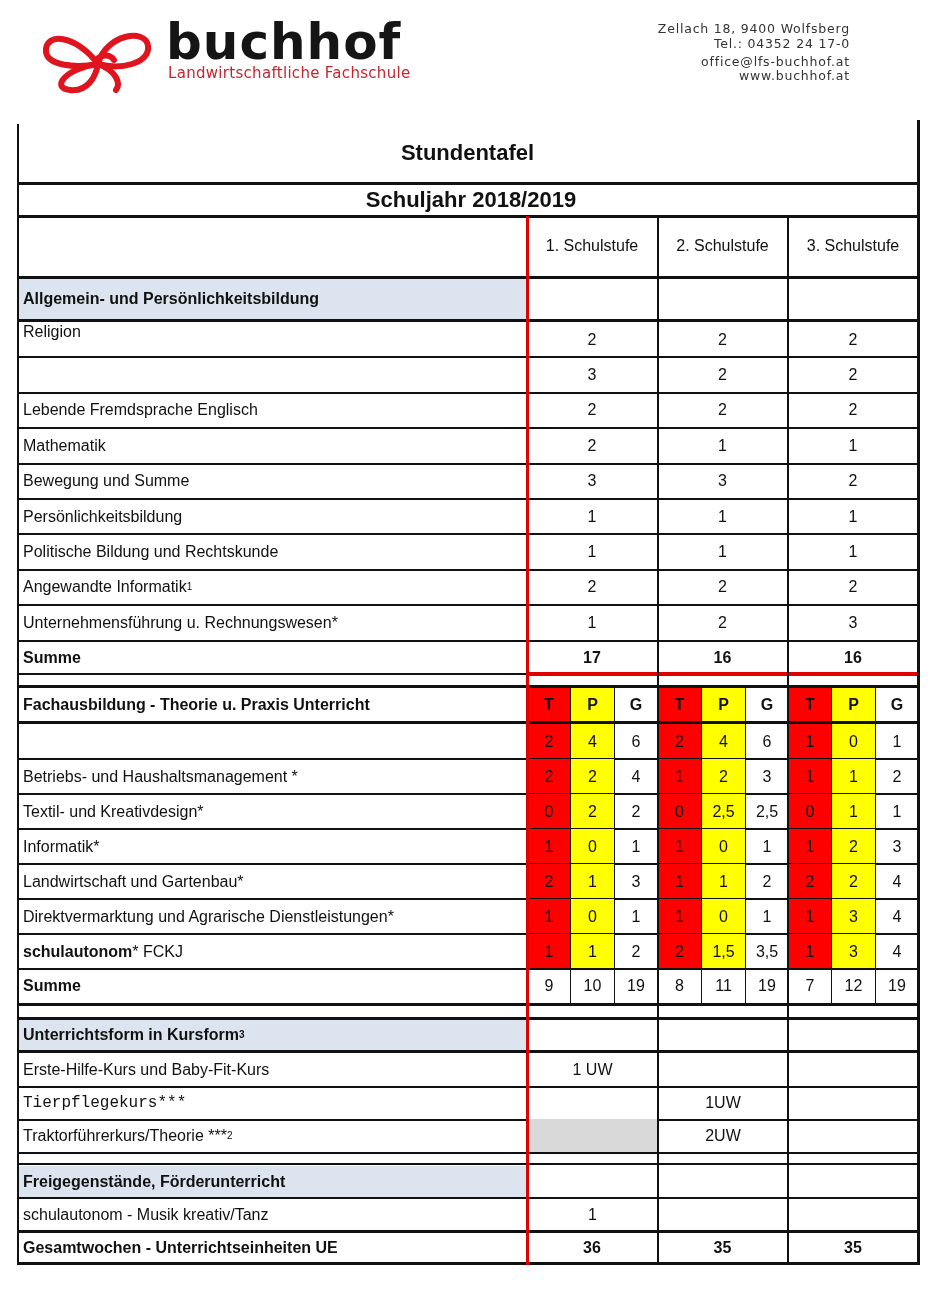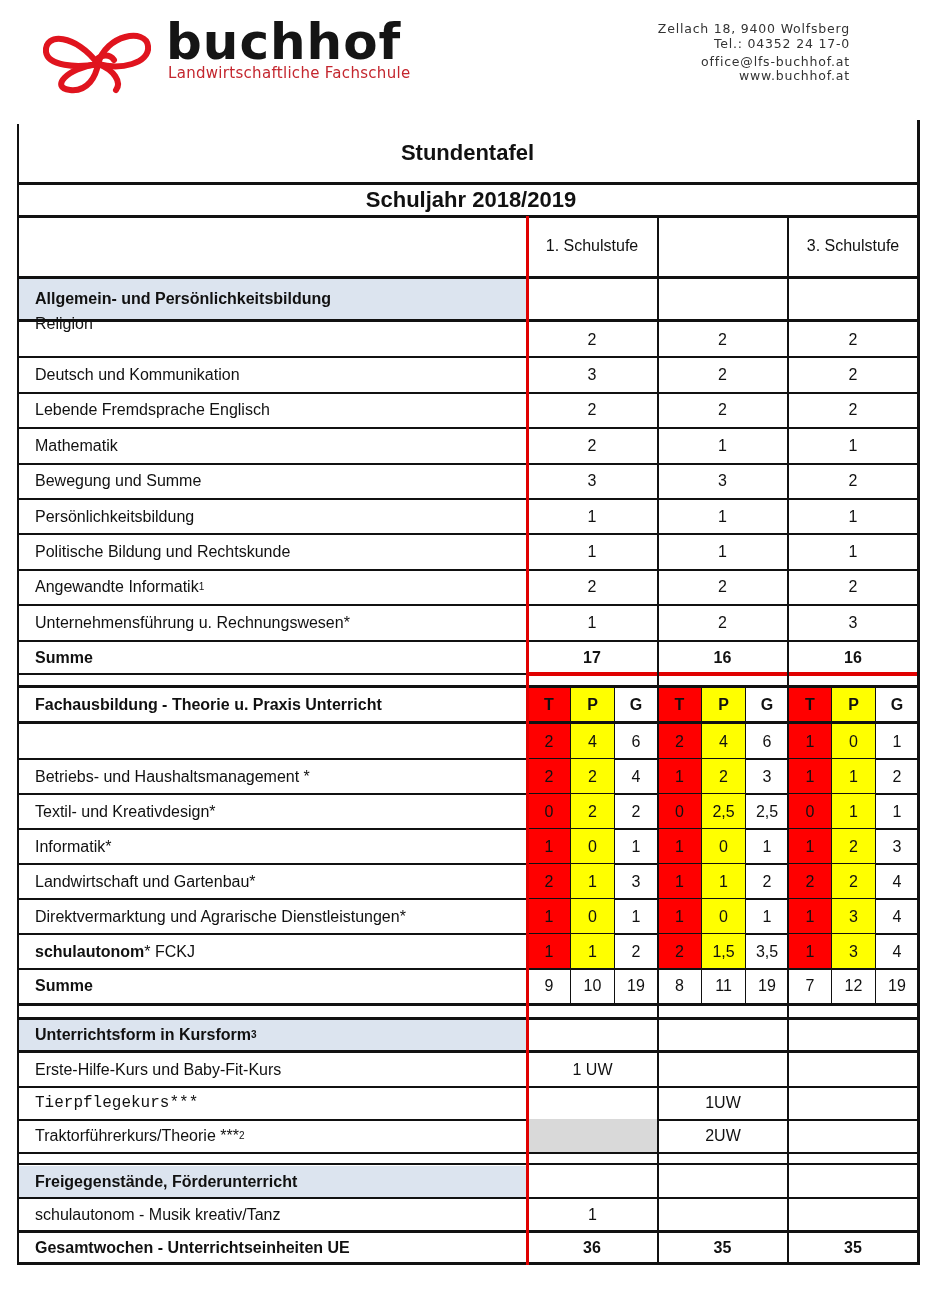"2. Schulstufe" div.cell { html: none -> <div>2. Schulstufe</div> }
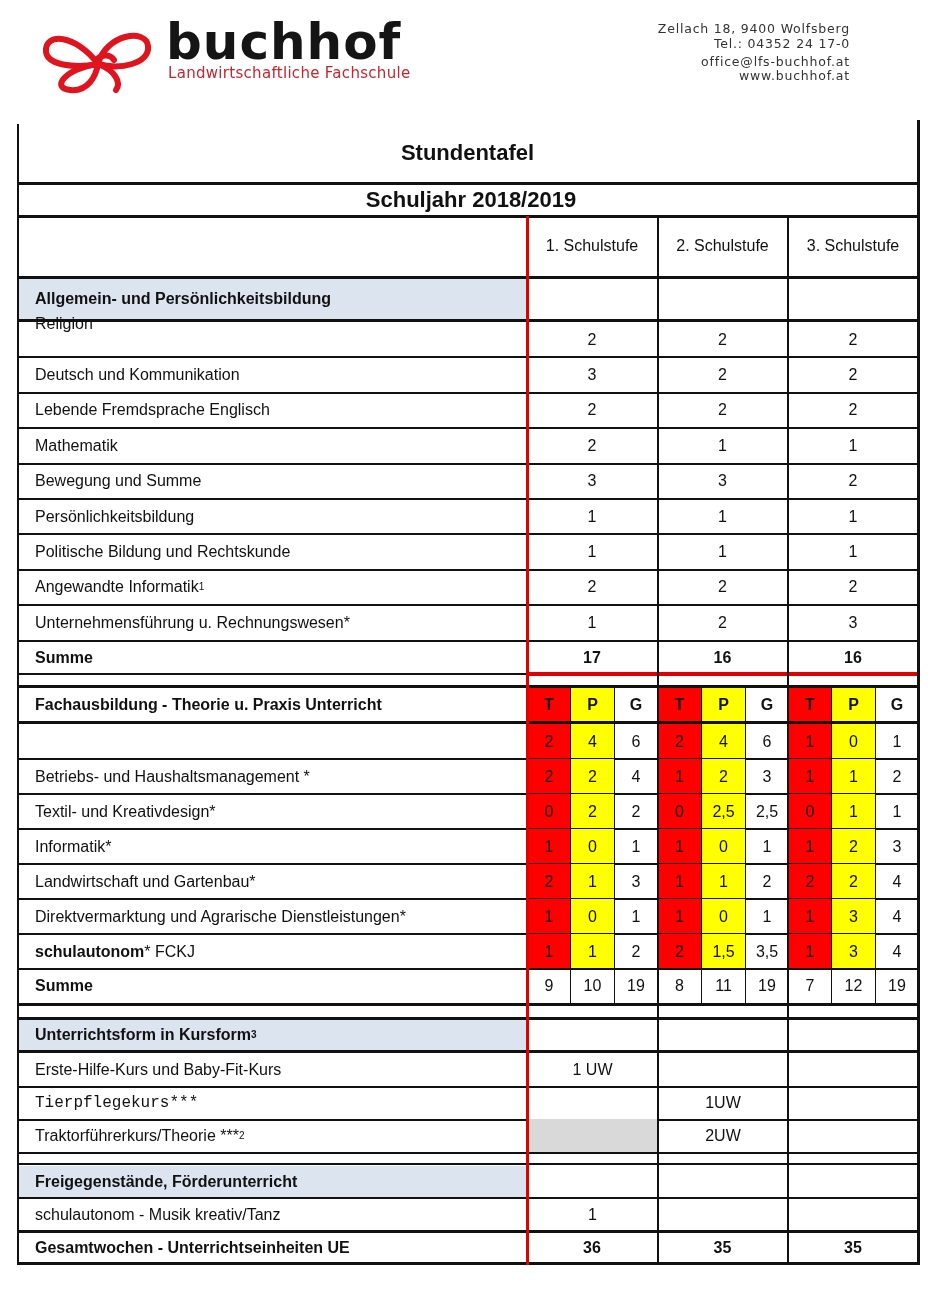"Allgemein- und Persönlichkeitsbildung" .lbl { padding-left: 16px -> 4px }
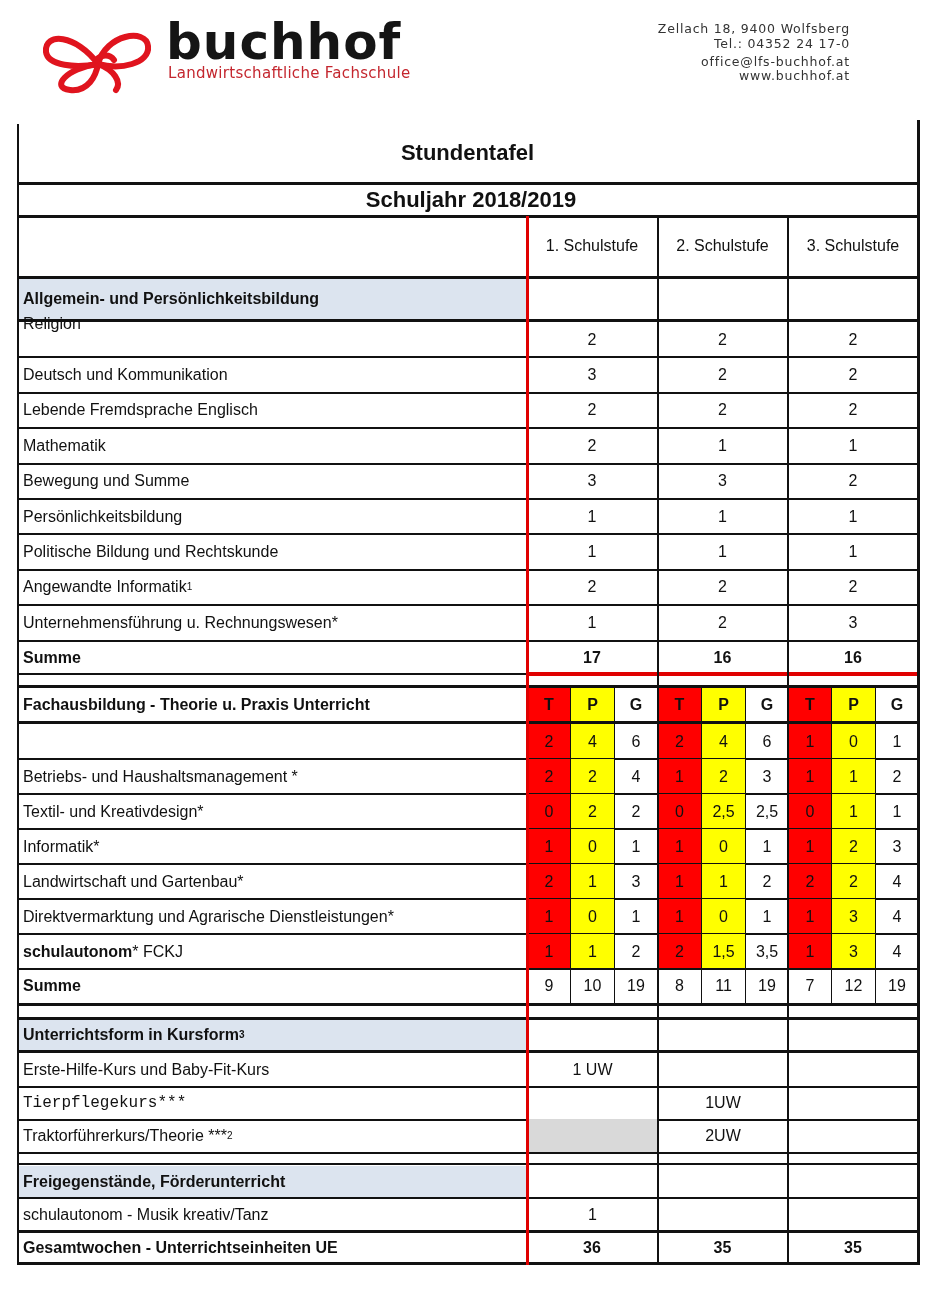"Religion" div.cell { top: 306px -> 314px }
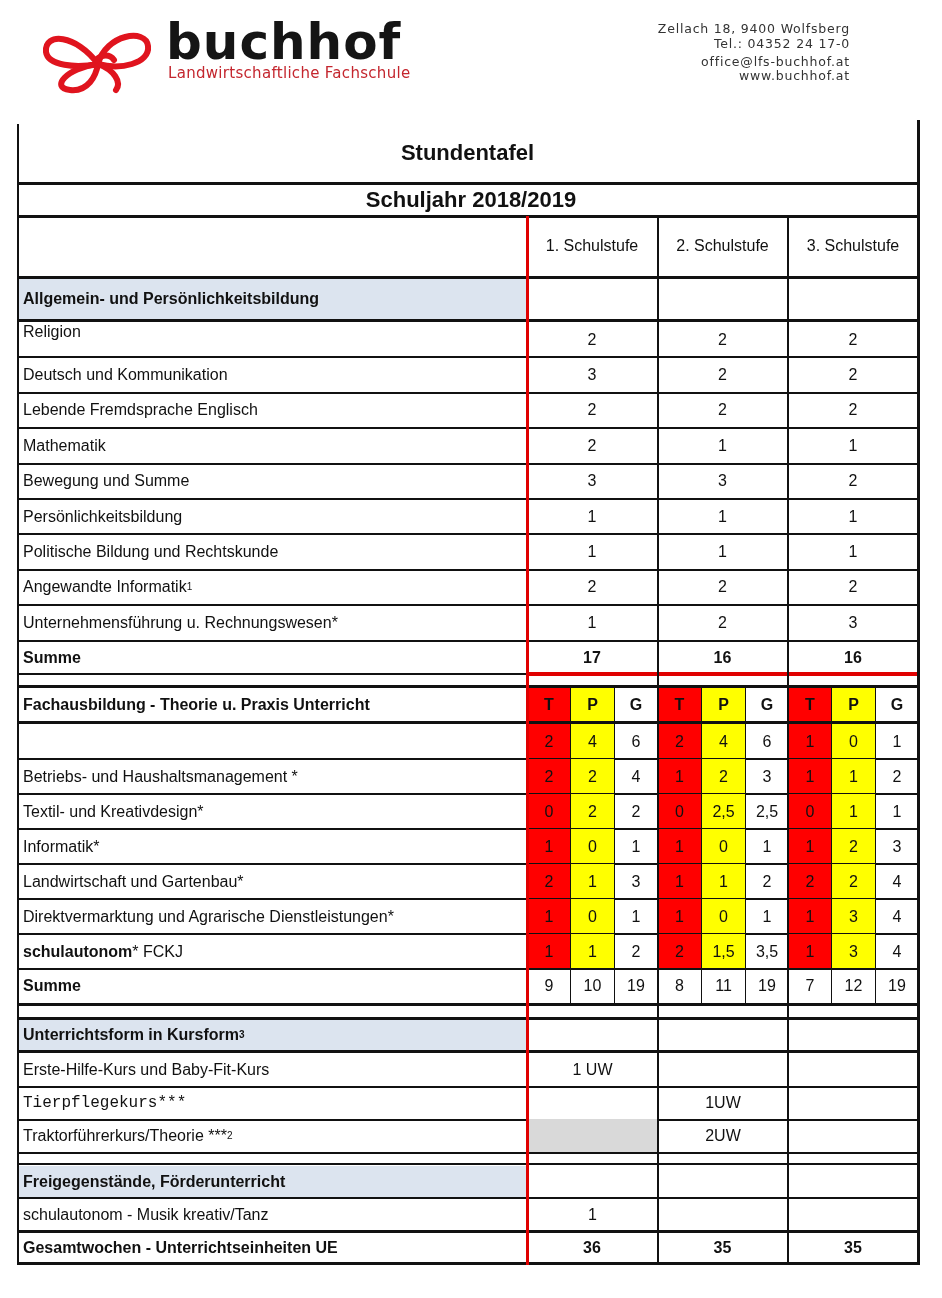"Deutsch und Kommunikation" div.cell { html: <div>Deutsch und Kommunikation</div> -> none }
